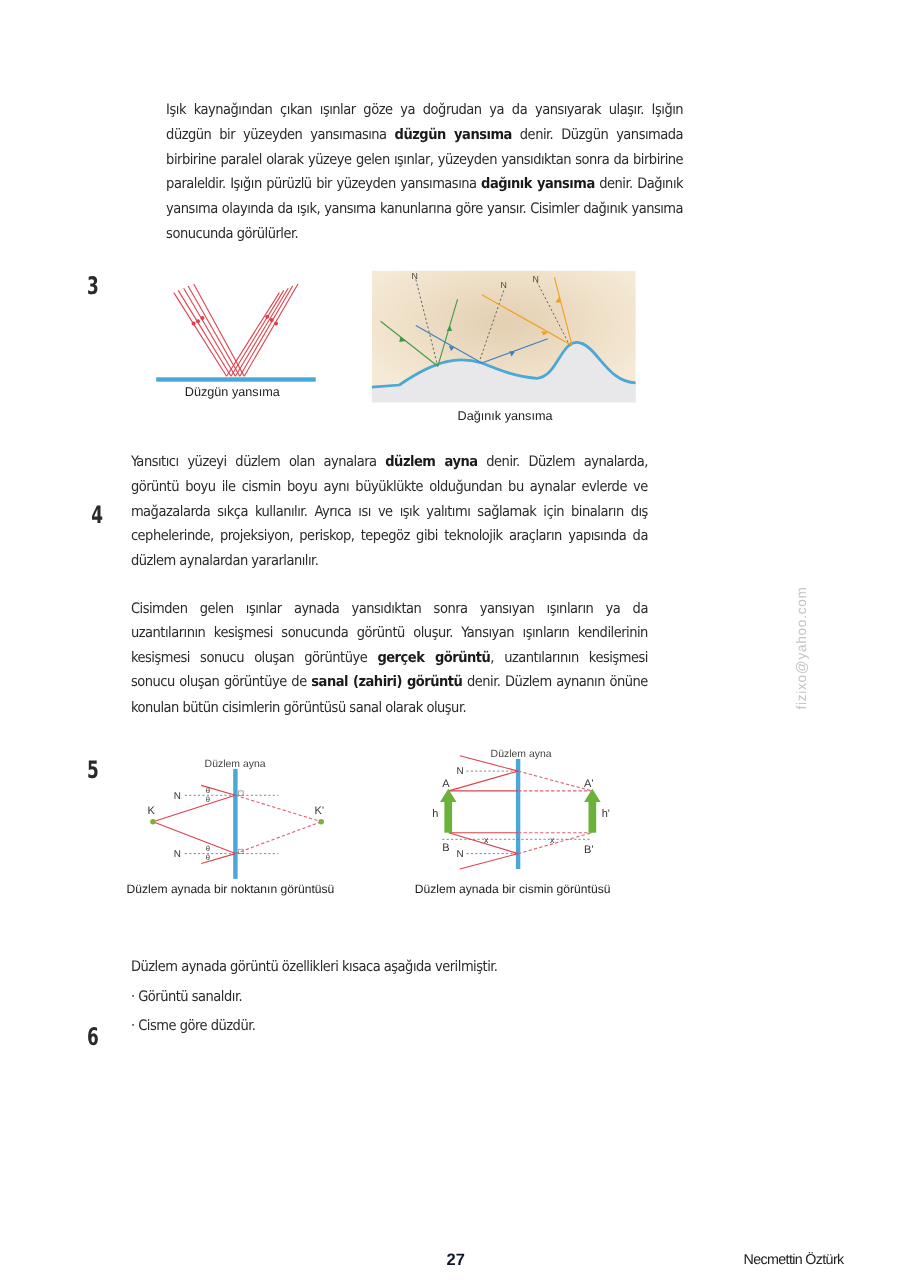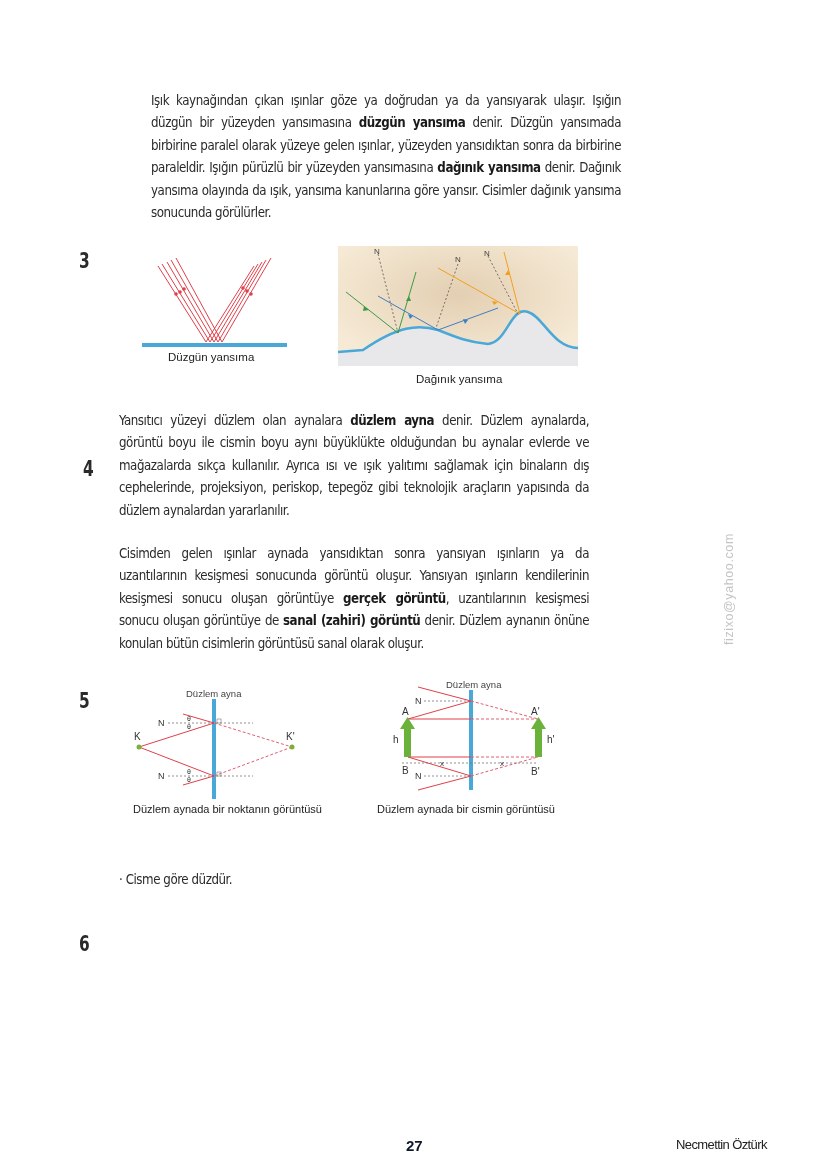"Düzlem aynada bir noktanın görüntüsü" div.caption { left: 133px -> 115px }
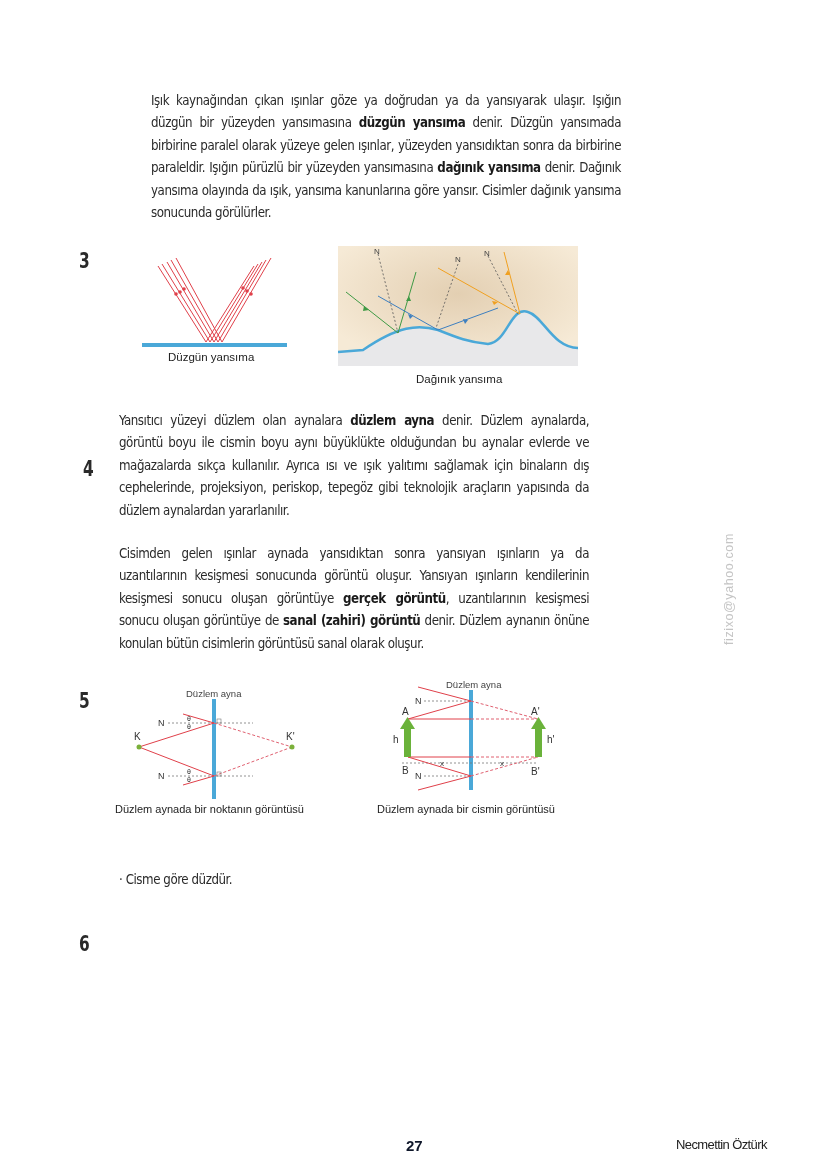"Düzlem aynada görüntü özellikleri kısaca" span.list-item { html: none -> <span>Düzlem aynada görüntü özellikleri kısaca aşağıda verilmiştir.</span> }
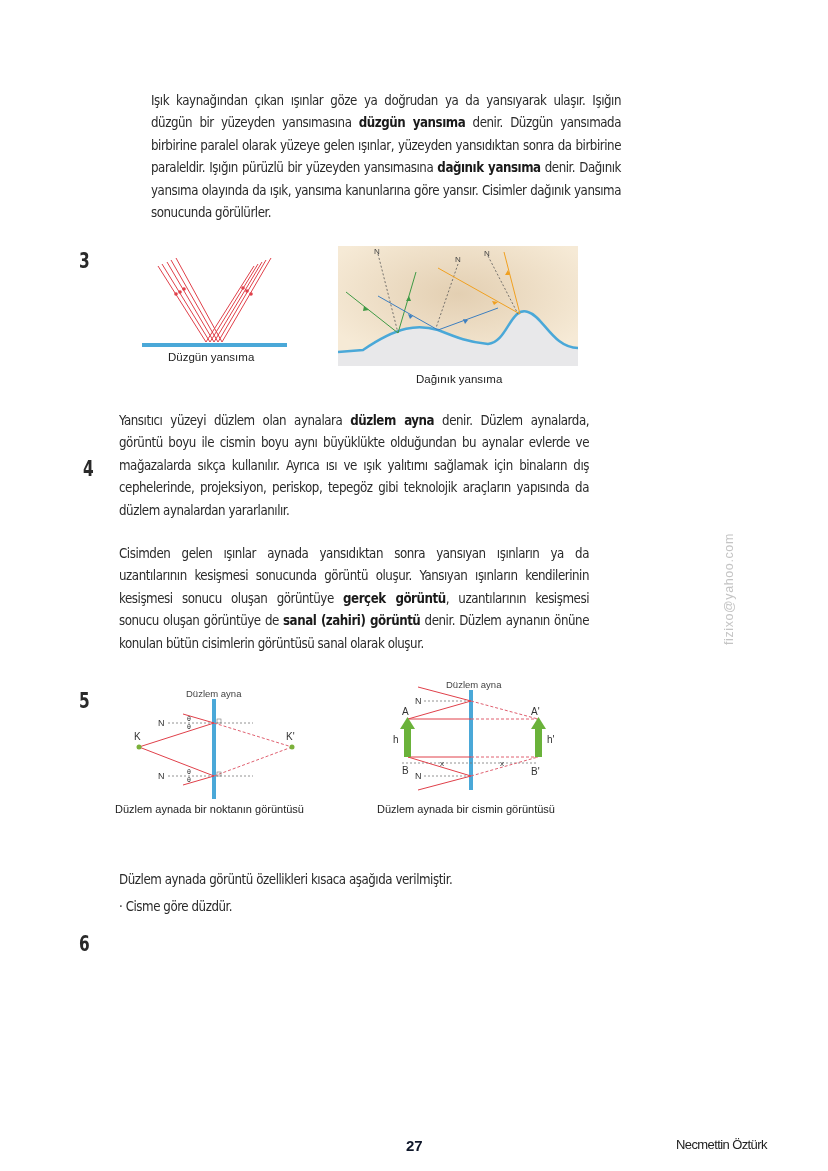"· Görüntü sanaldır." span.list-item { html: none -> <span>· Görüntü sanaldır.</span> }
